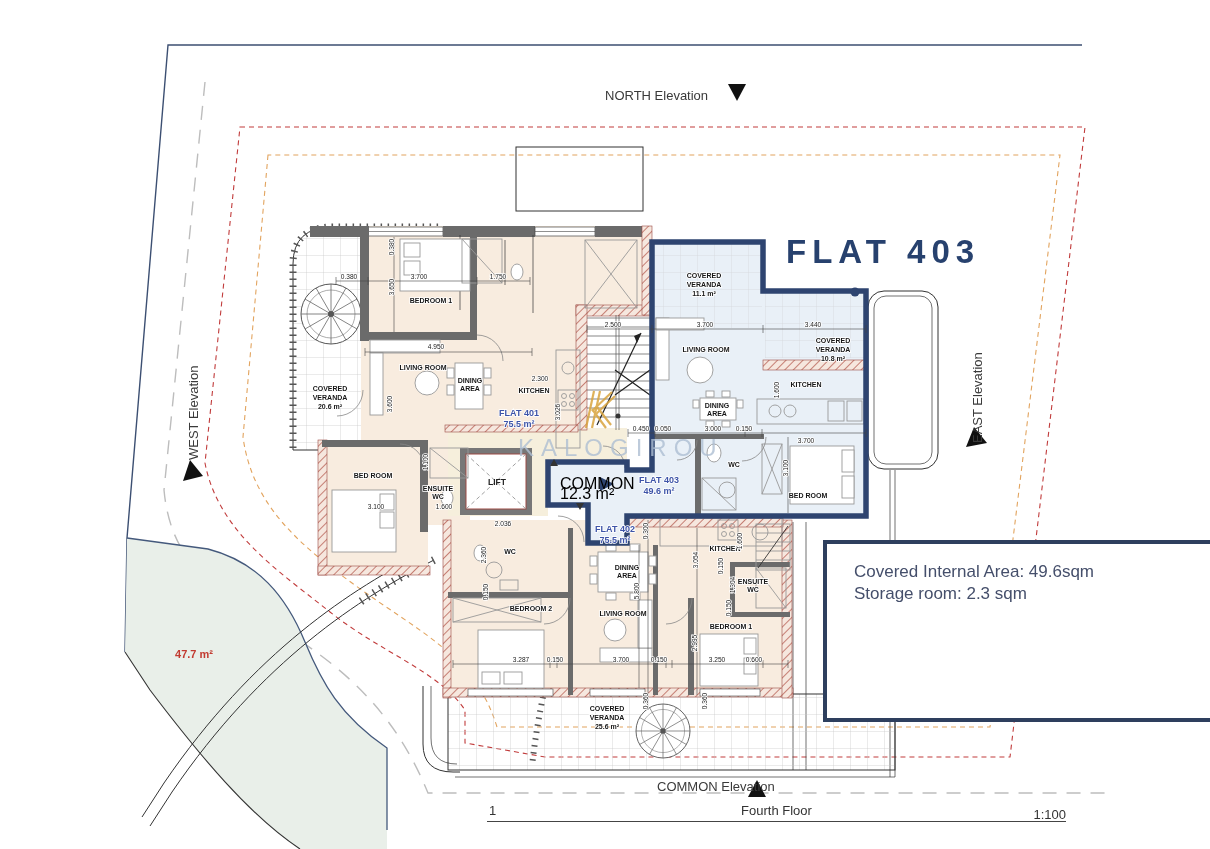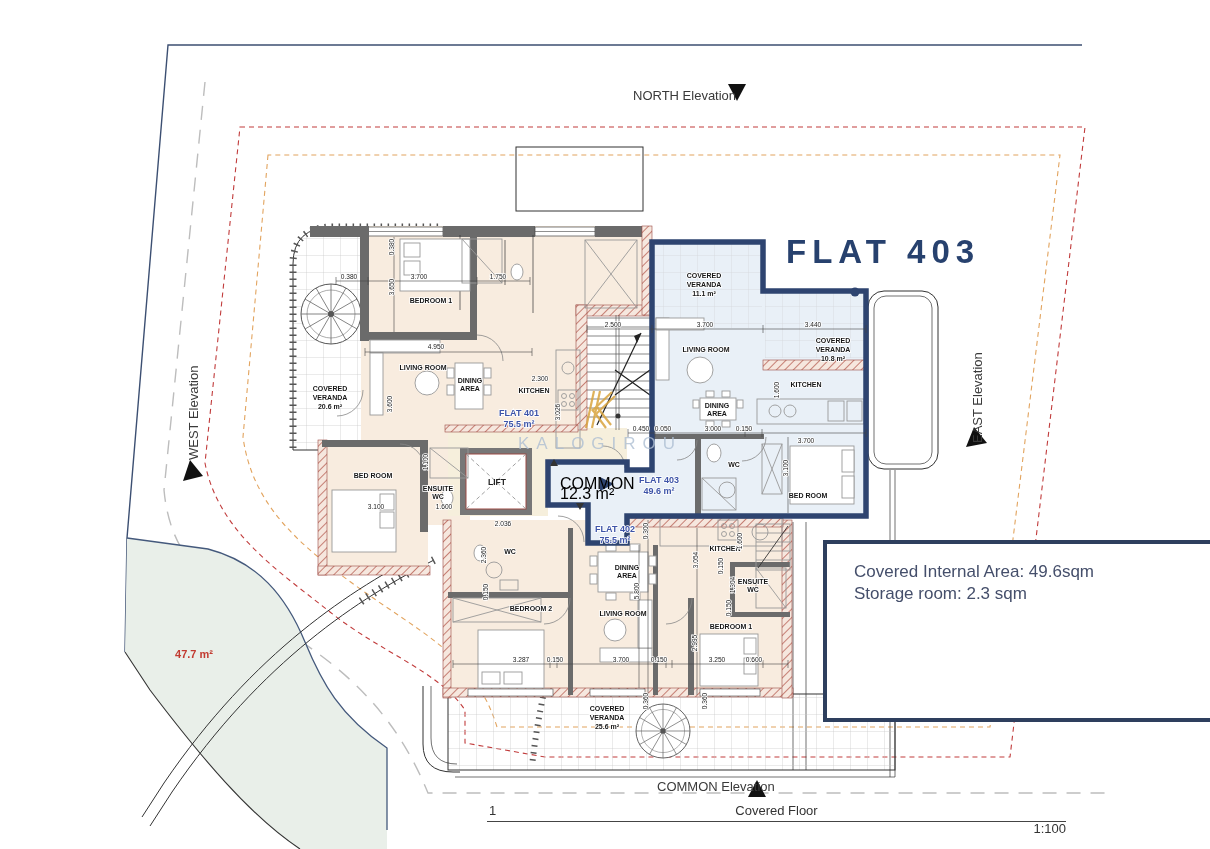"NORTH Elevation" #elev-n { left: 633px -> 605px }
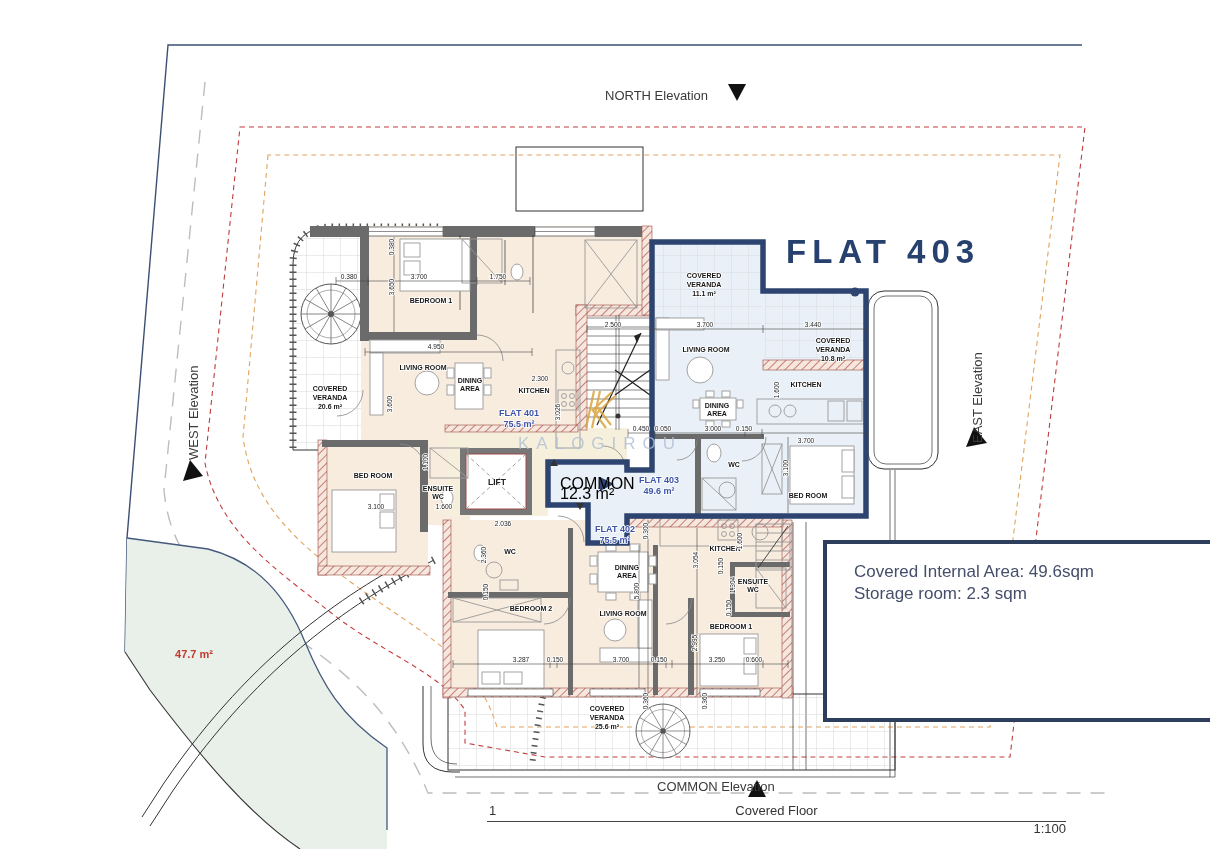"KALOGIROU" #wm { font-size: 17px -> 24px }
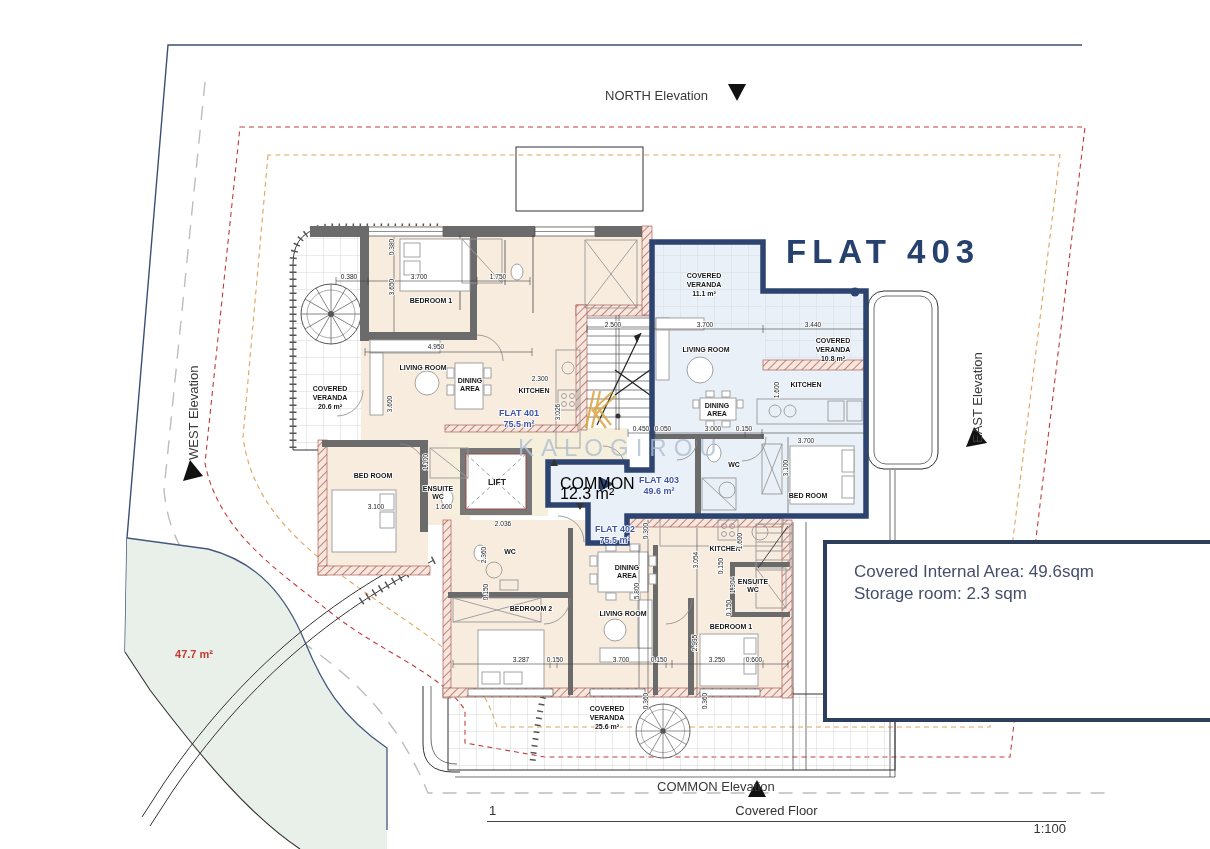"Covered Floor" span.c { text: Covered -> Fourth }
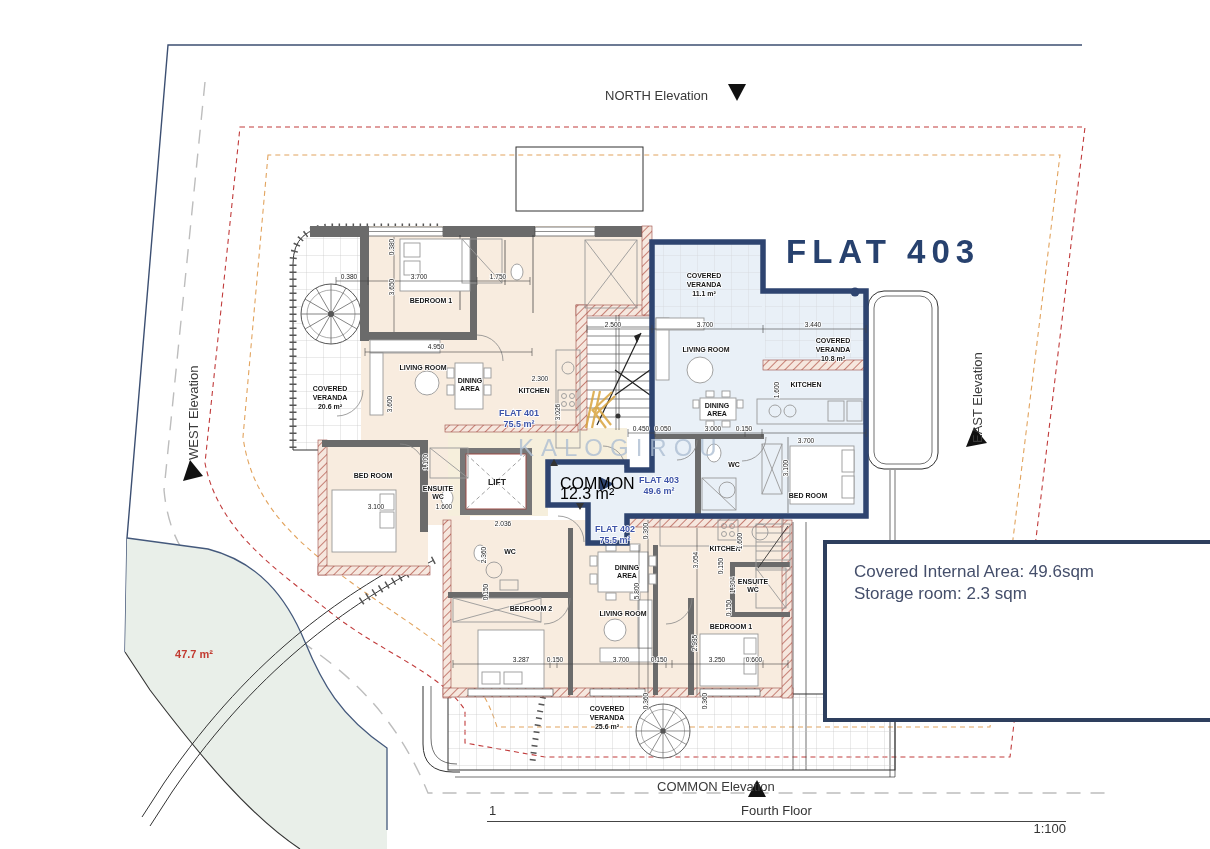"1:100" #sb .r { top: 20px -> 6px }
